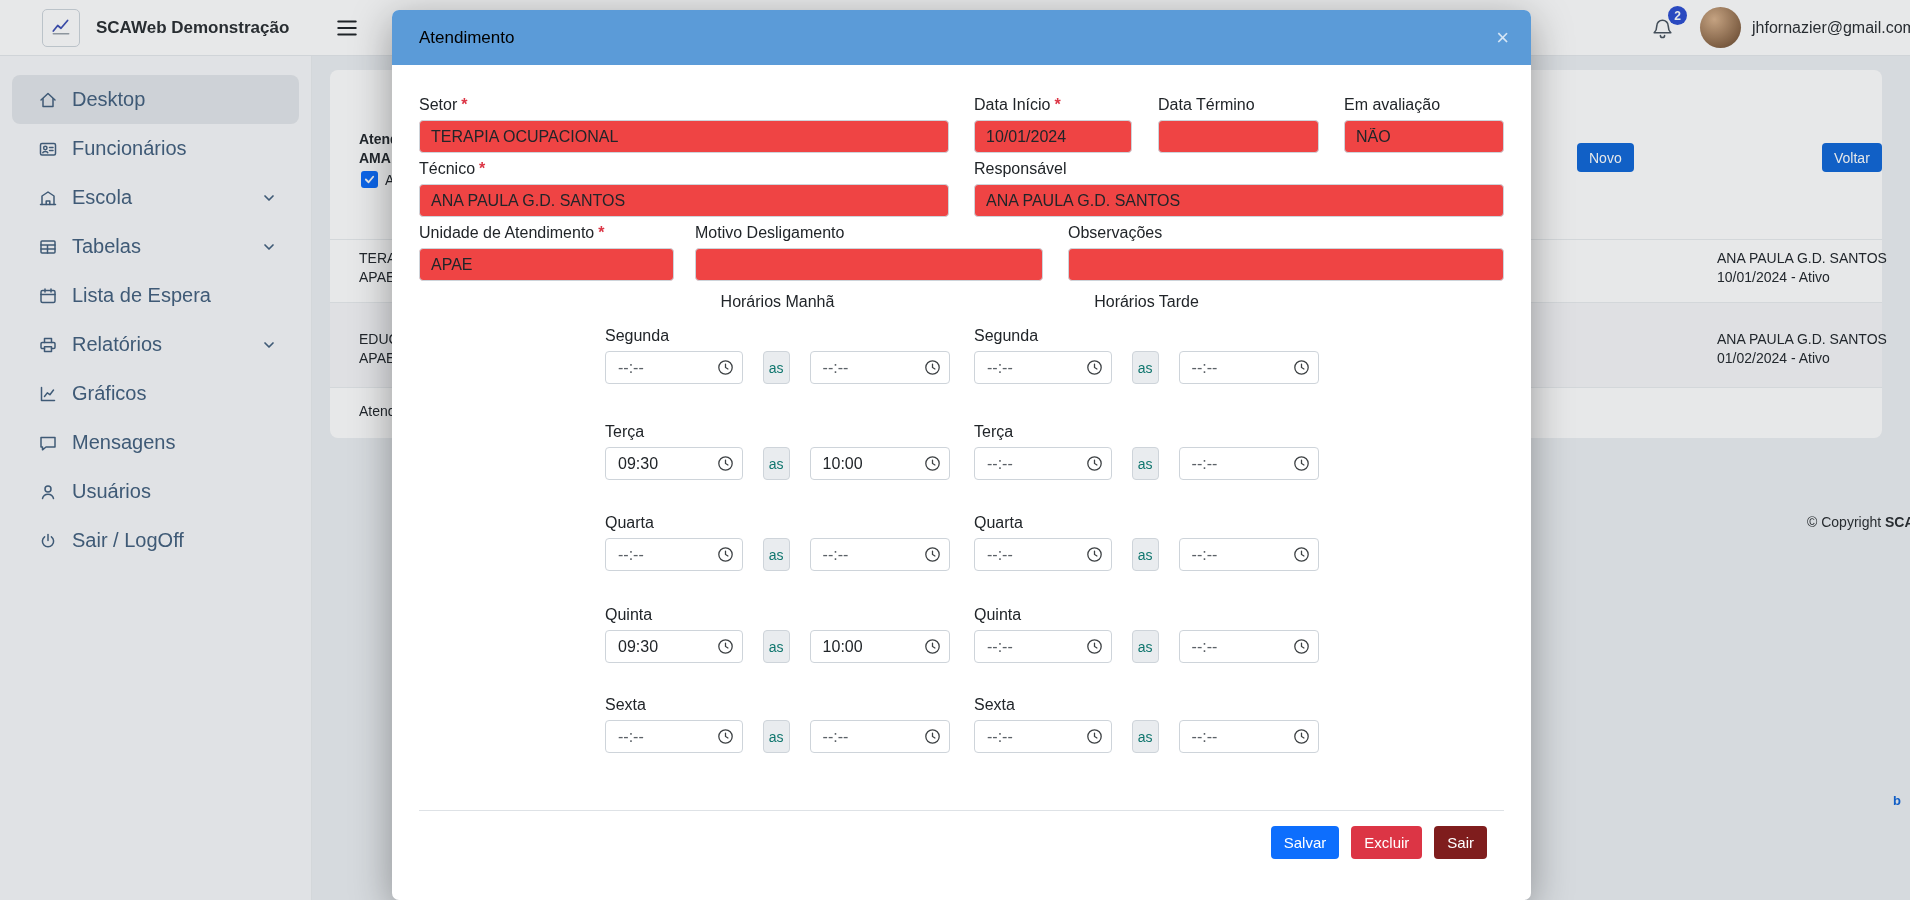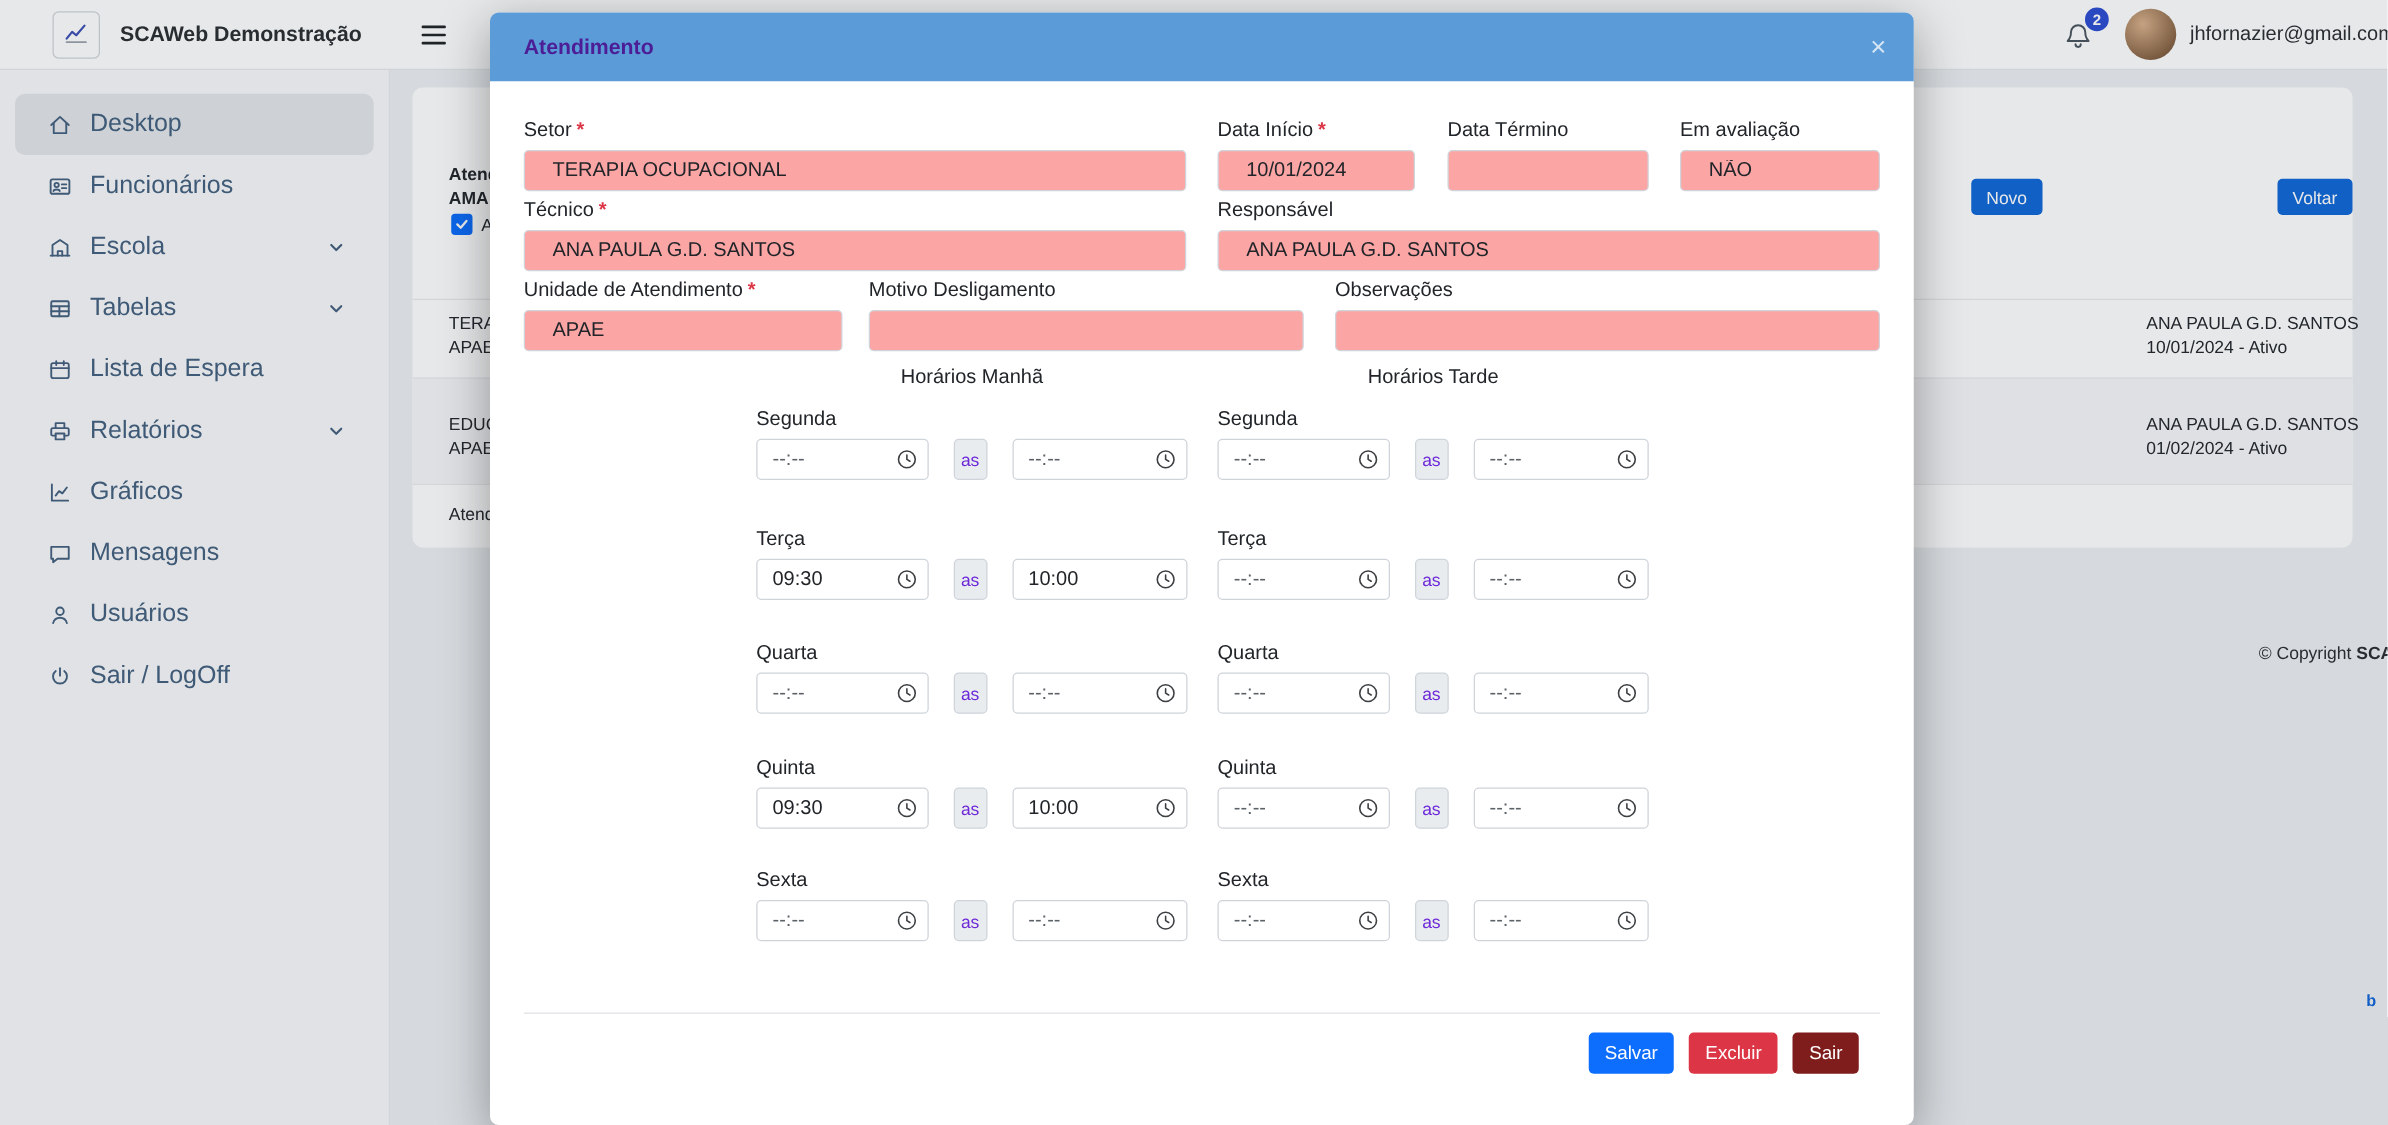"Atendimento" .modal-title { color: #4c1d95 -> #000000; font-weight: 700 -> 400 }
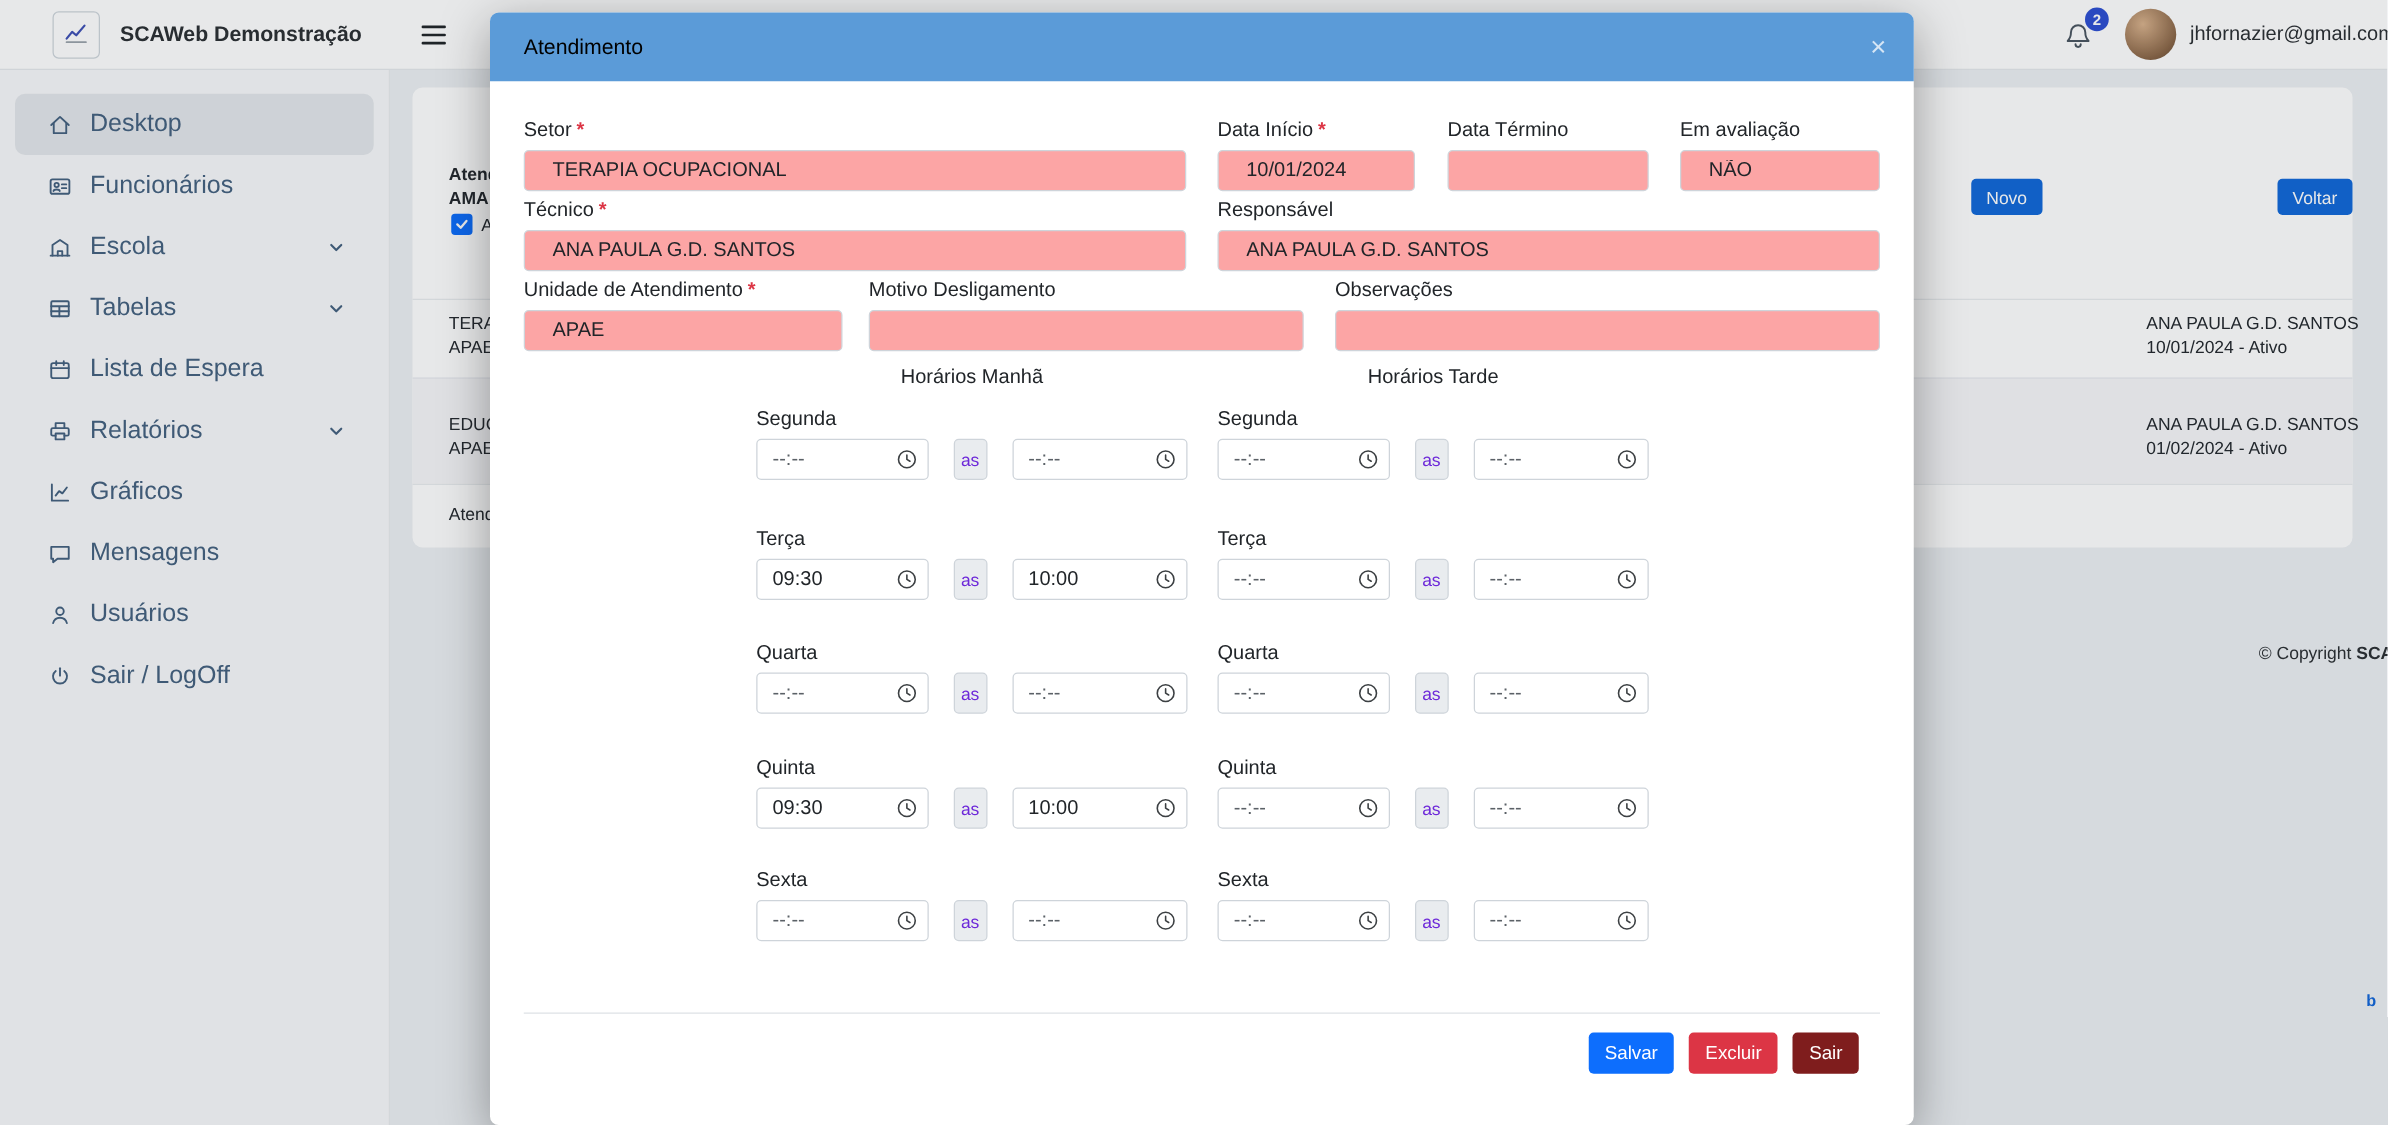"TERAPIA OCUPACIONAL" .f input { background: #fca5a5 -> #ef4444; padding: 0 22px -> 0 11px }
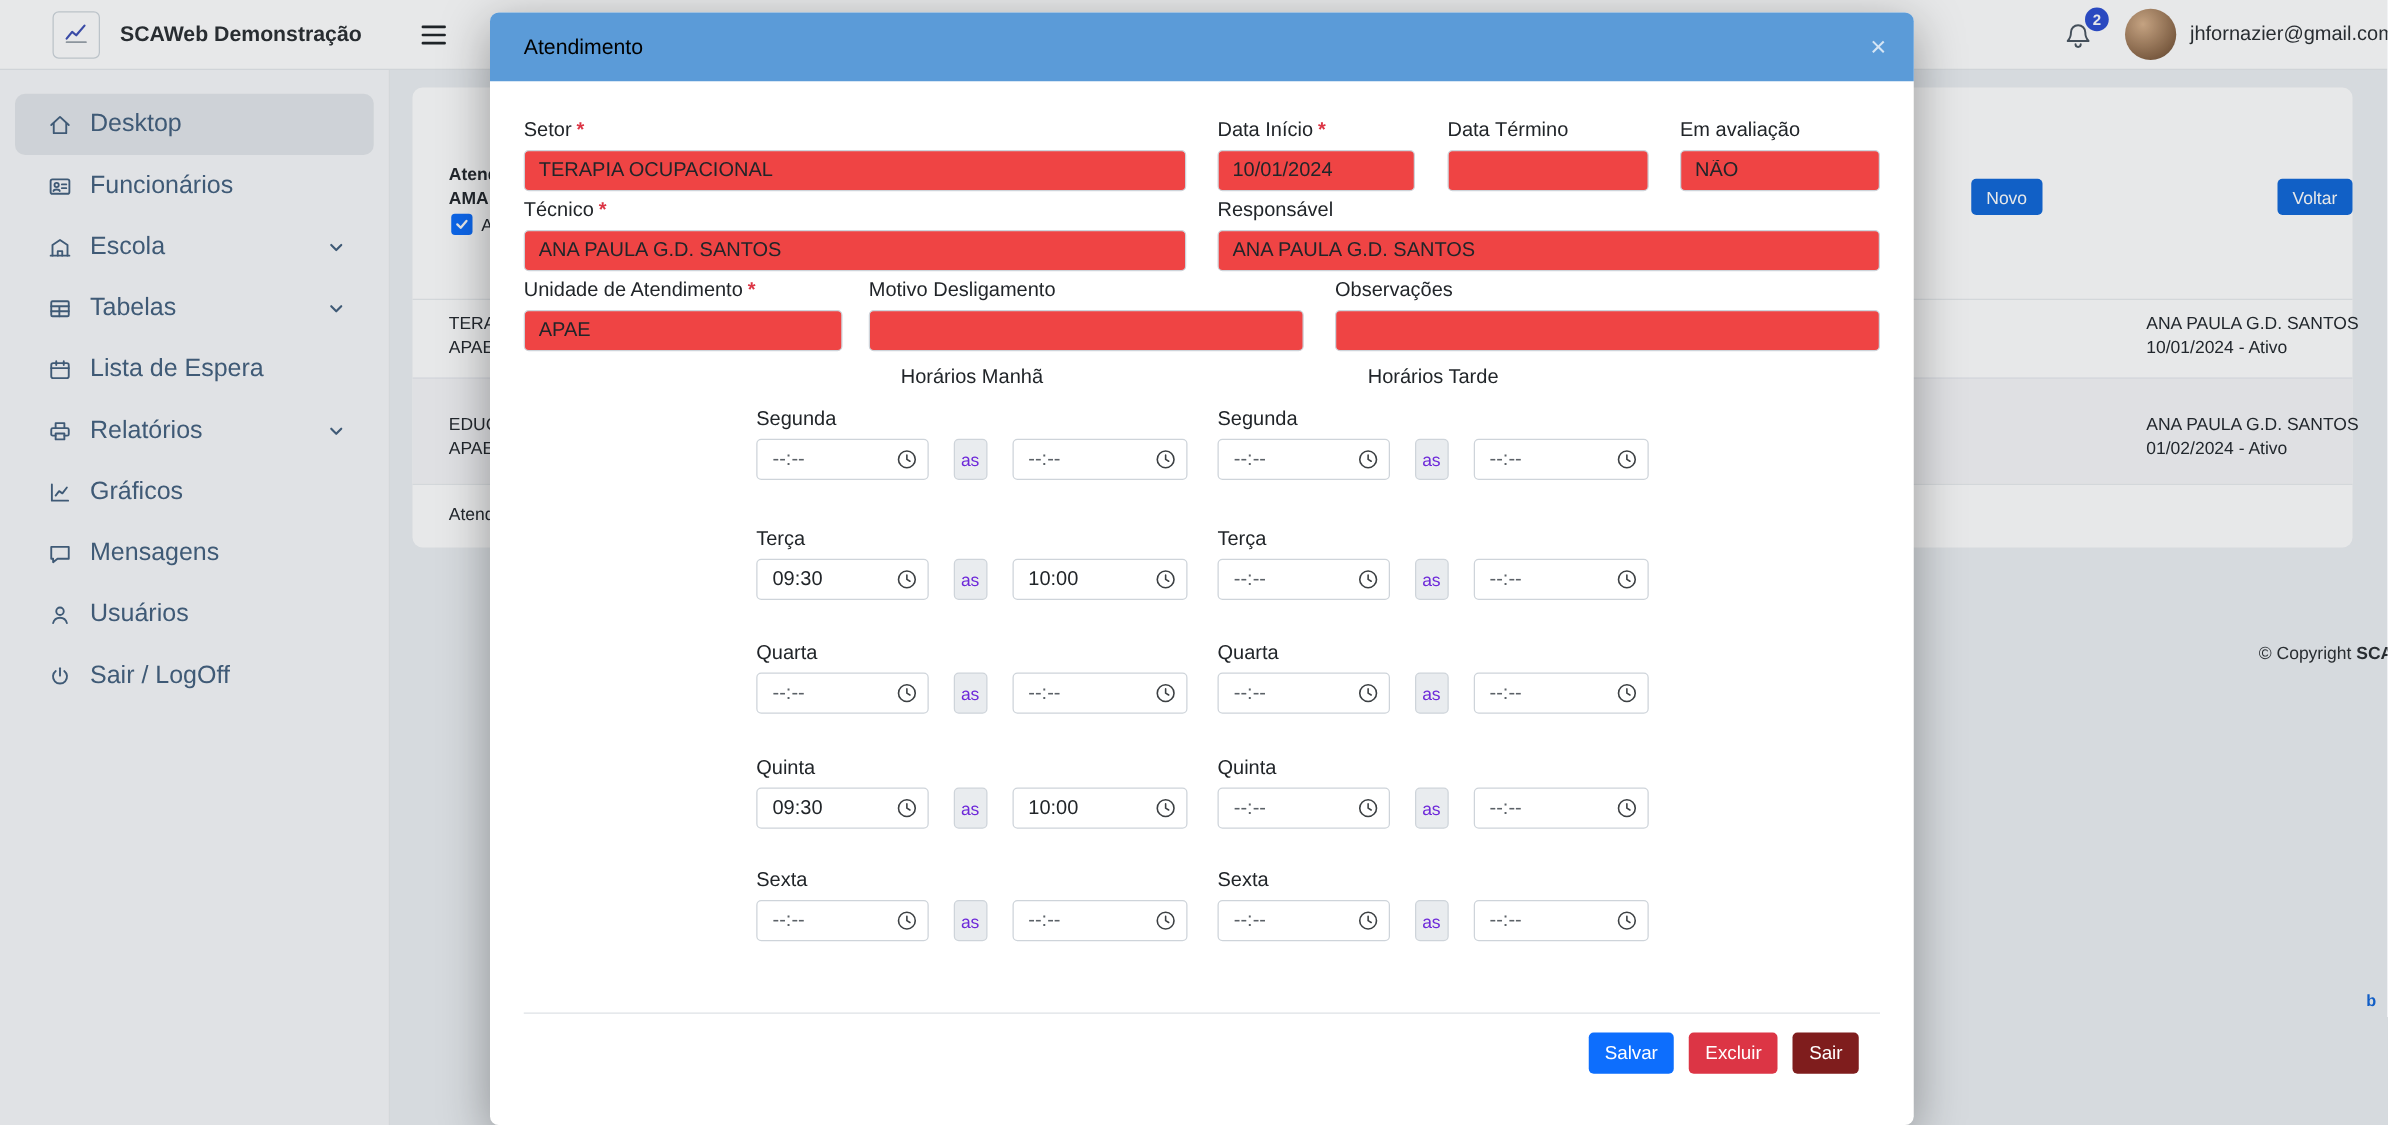"as" .as-box { color: #6d28d9 -> #0f766e }
